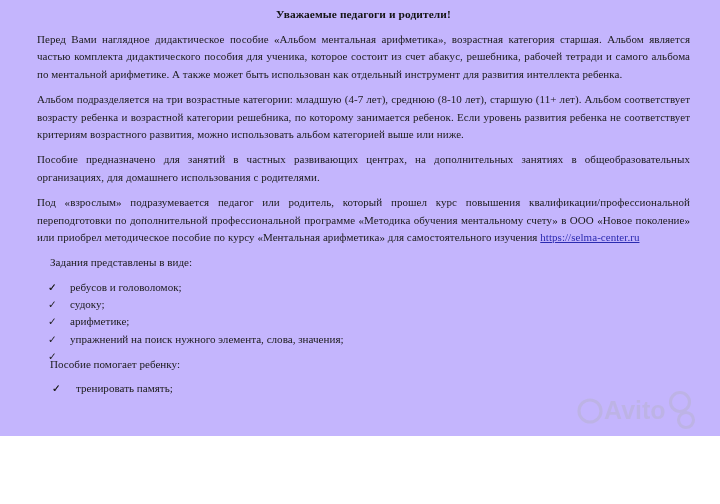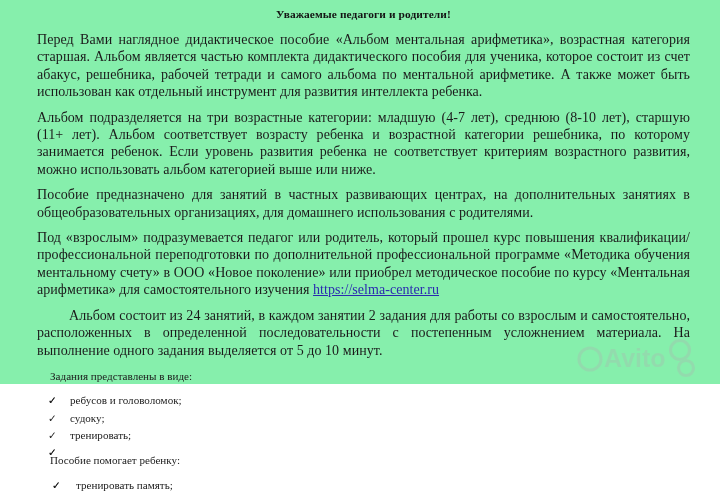"Уважаемые педагоги и родители!" .page { background: #86efac -> #c4b5fd; height: 384px -> 436px }
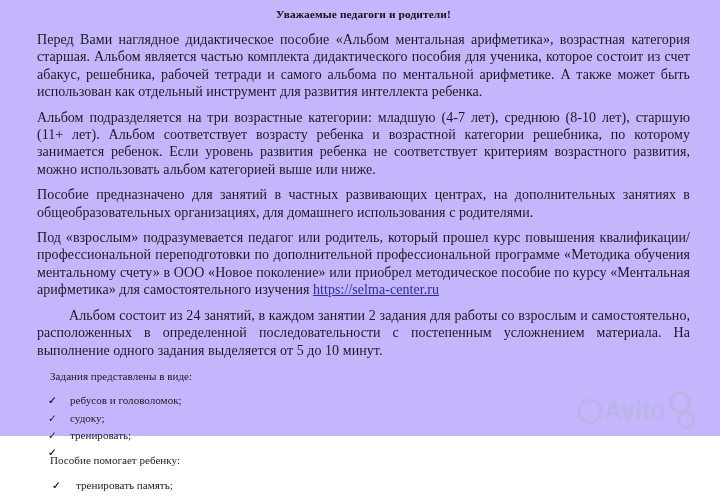"Перед Вами наглядное дидактическое" p.para { font-size: 14px -> 11px }
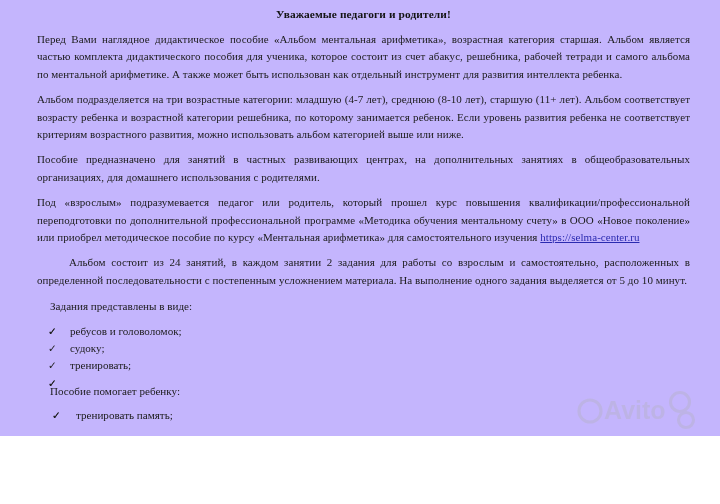"Альбом состоит из 24 занятий," p.para { html: <p>Альбом состоит из 24 занятий, в каждом занятии 2 задания для работы со взрослым и самостоятельно, расположенных в определенной последовательности с постепенным усложнением материала. На выполнение одного задания выделяется от 5 до 10 минут.</p> -> none }
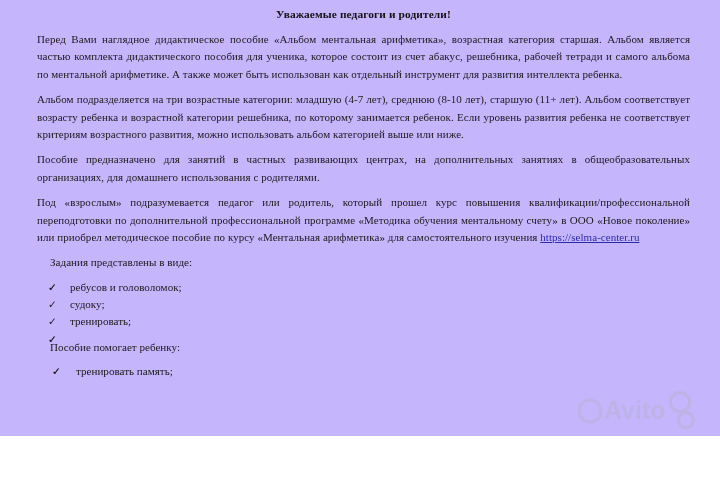"тренировать;" span { text: тренировать -> арифметике }
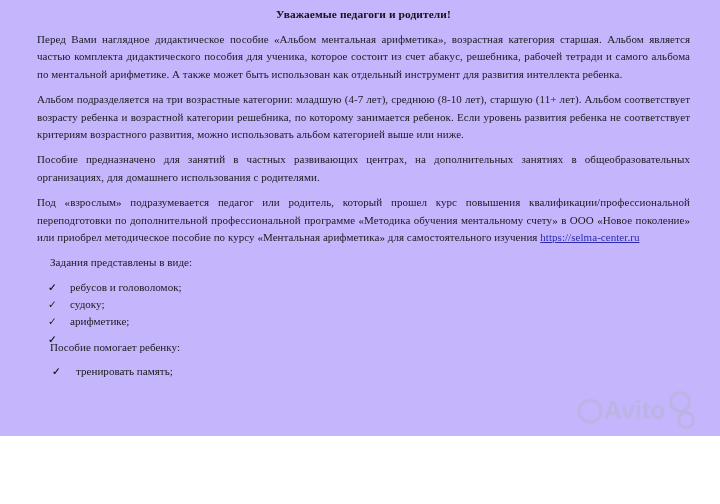"упражнений на поиск нужного элемента," span { html: none -> <span>упражнений на поиск нужного элемента, слова, значения;</span> }
